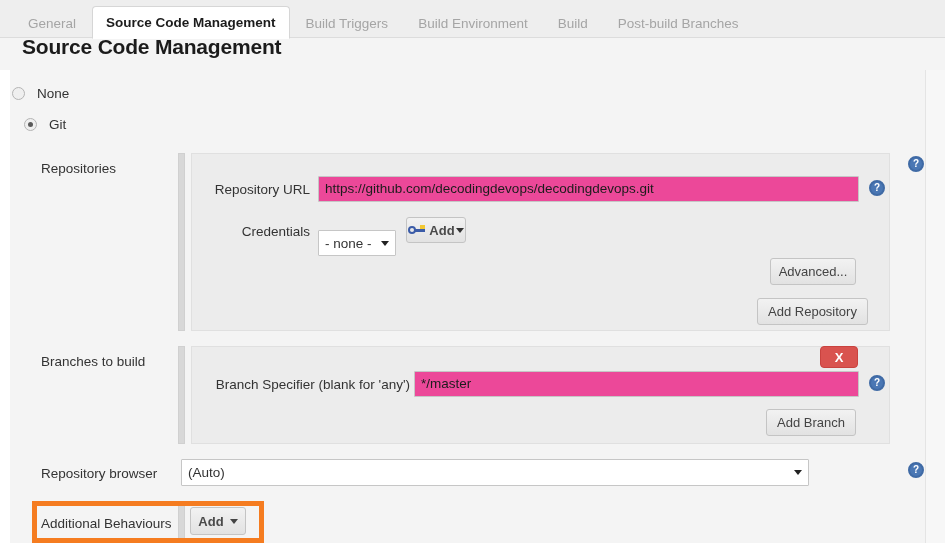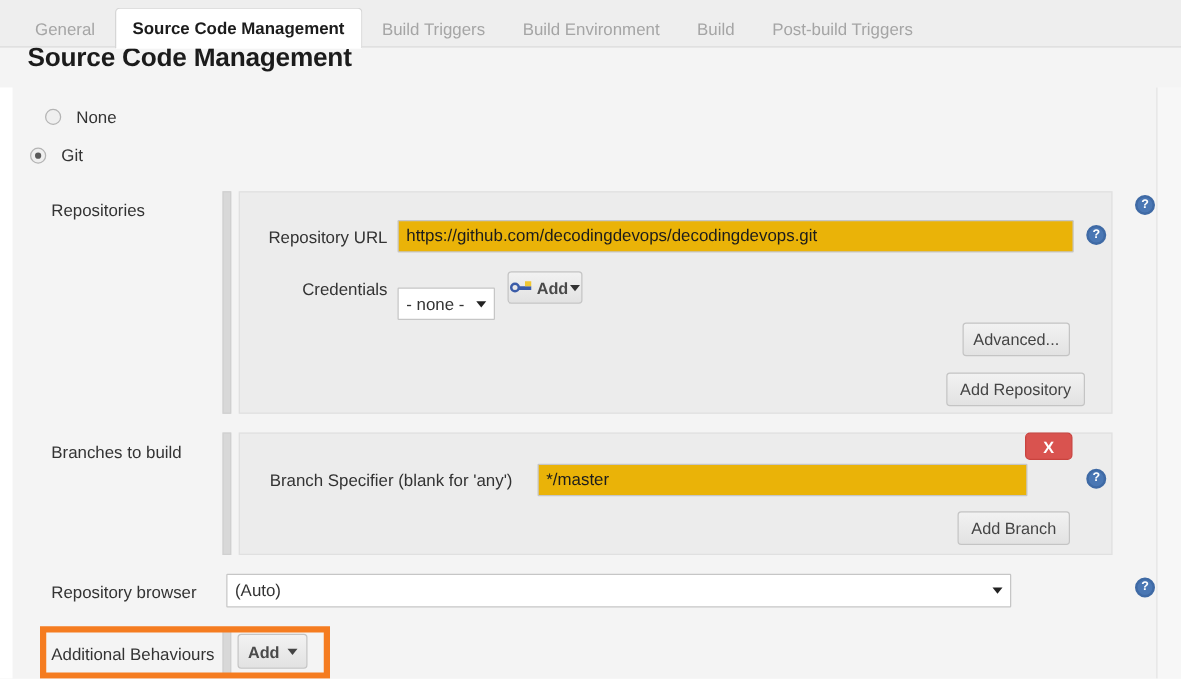"Post-build Triggers" div.tab { text: Triggers -> Branches }
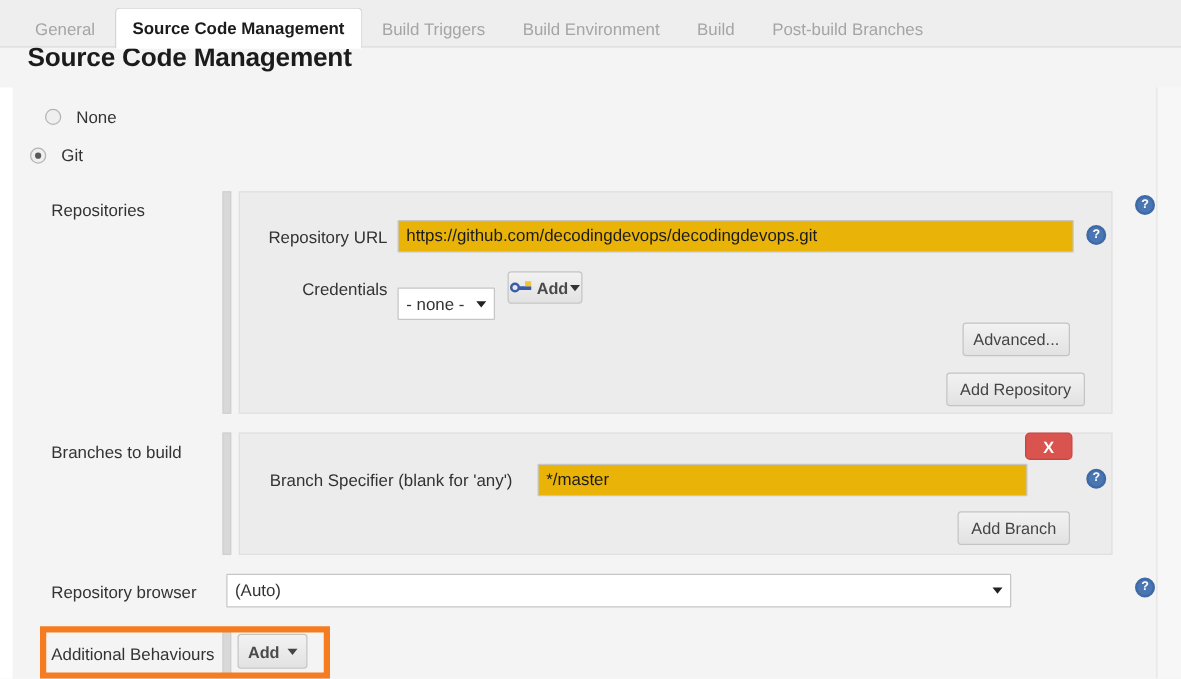"None" div.radio-row { left: 36px -> 12px }
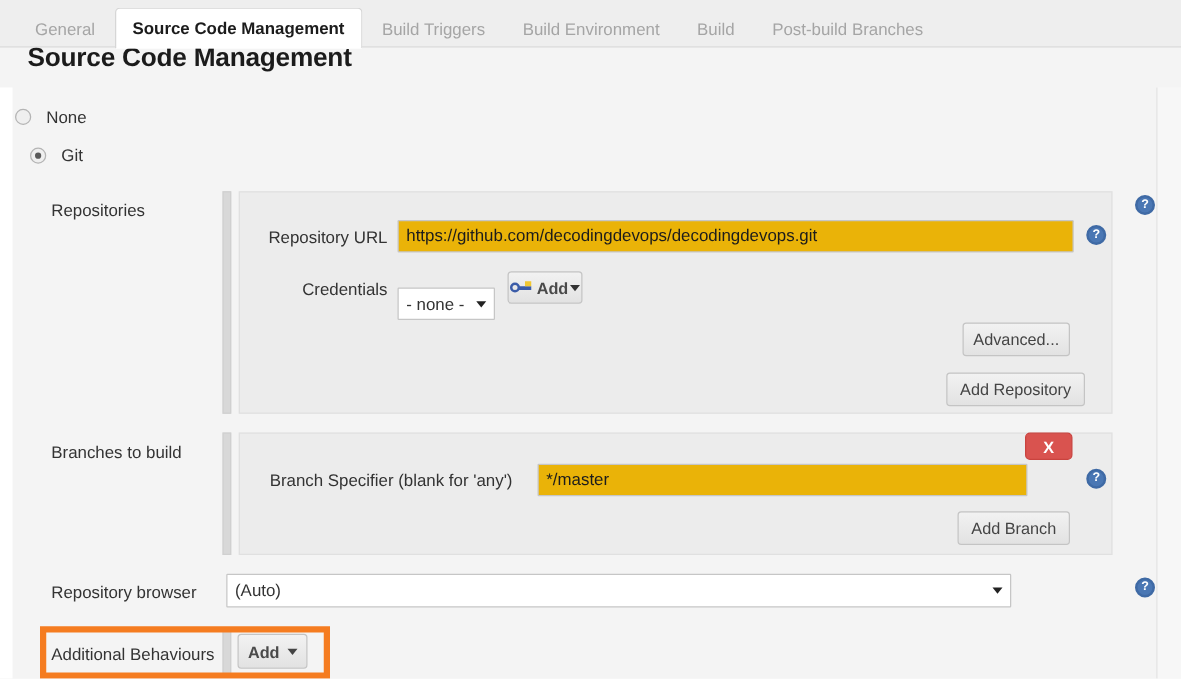"https://github.com/decodingdevops/decodi" .text-input { background: #eab308 -> #ec4899 }
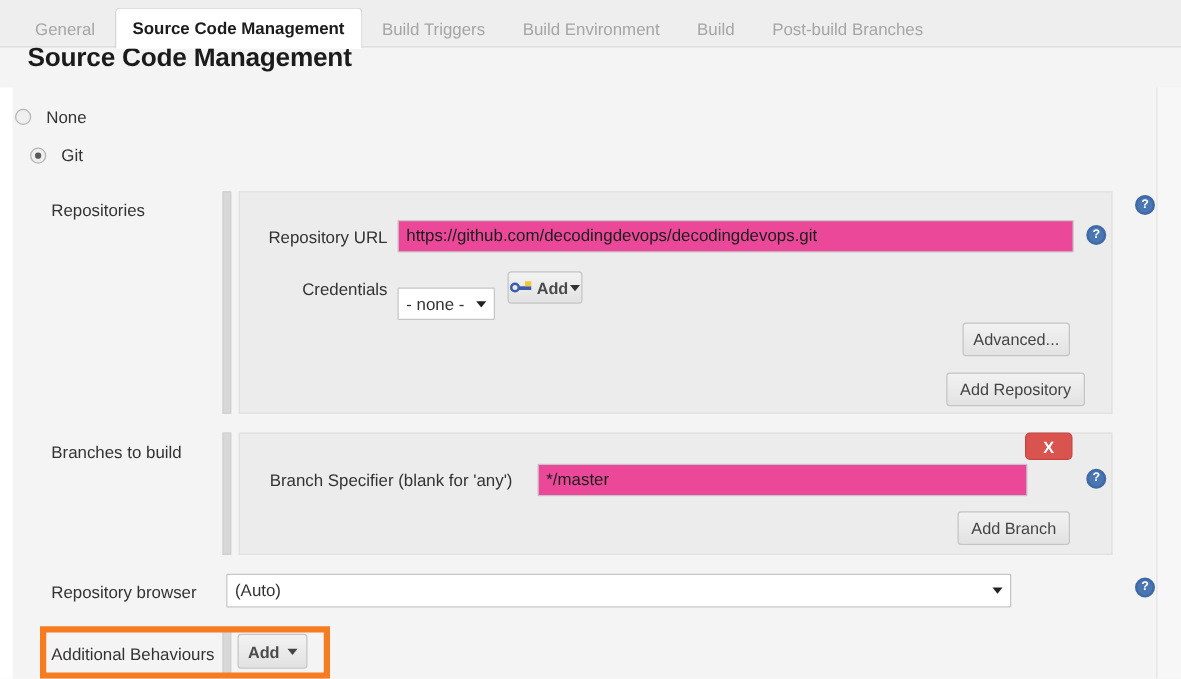"*/master" div.text-input { left: 430px -> 414px; width: 392px -> 445px }
